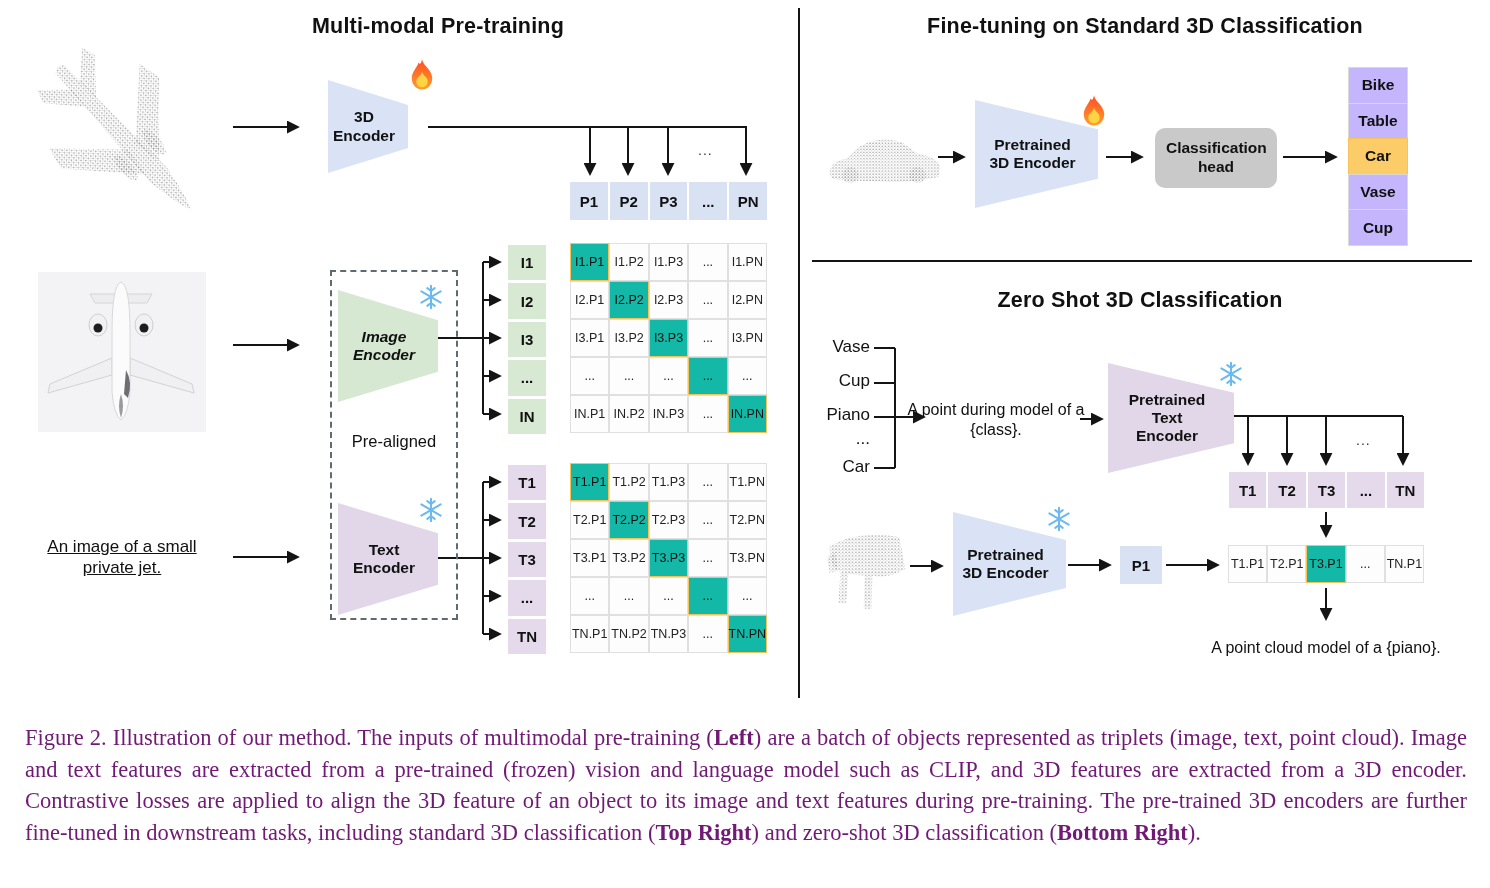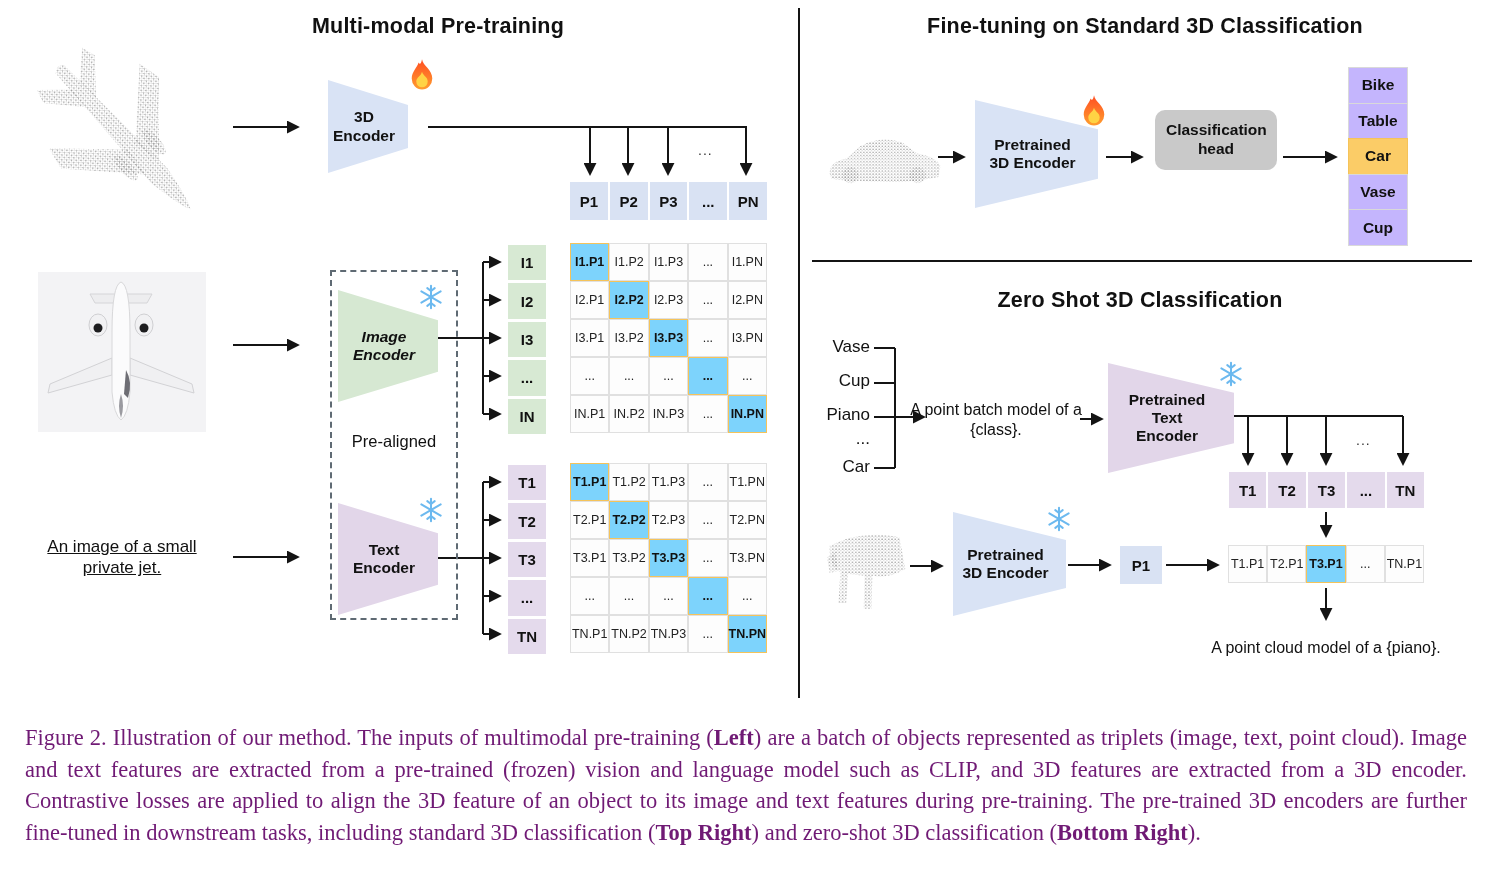"Classification head" div.abs { top: 110px -> 128px }
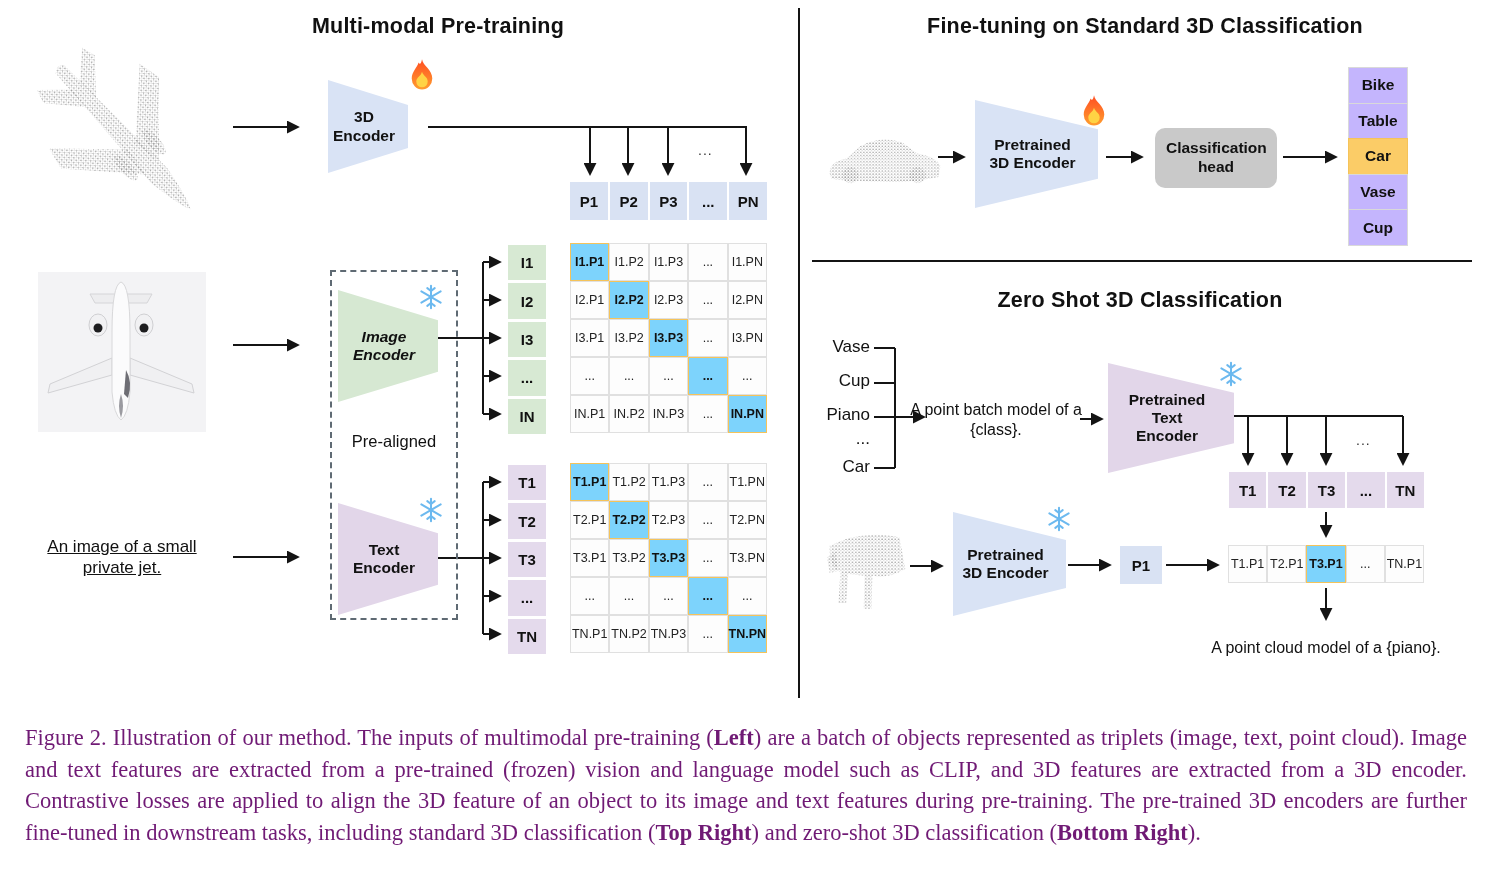"I1.P1" .matrix .mcell.hl { background: #7dd3fc -> #14b8a6; font-weight: bold -> normal }
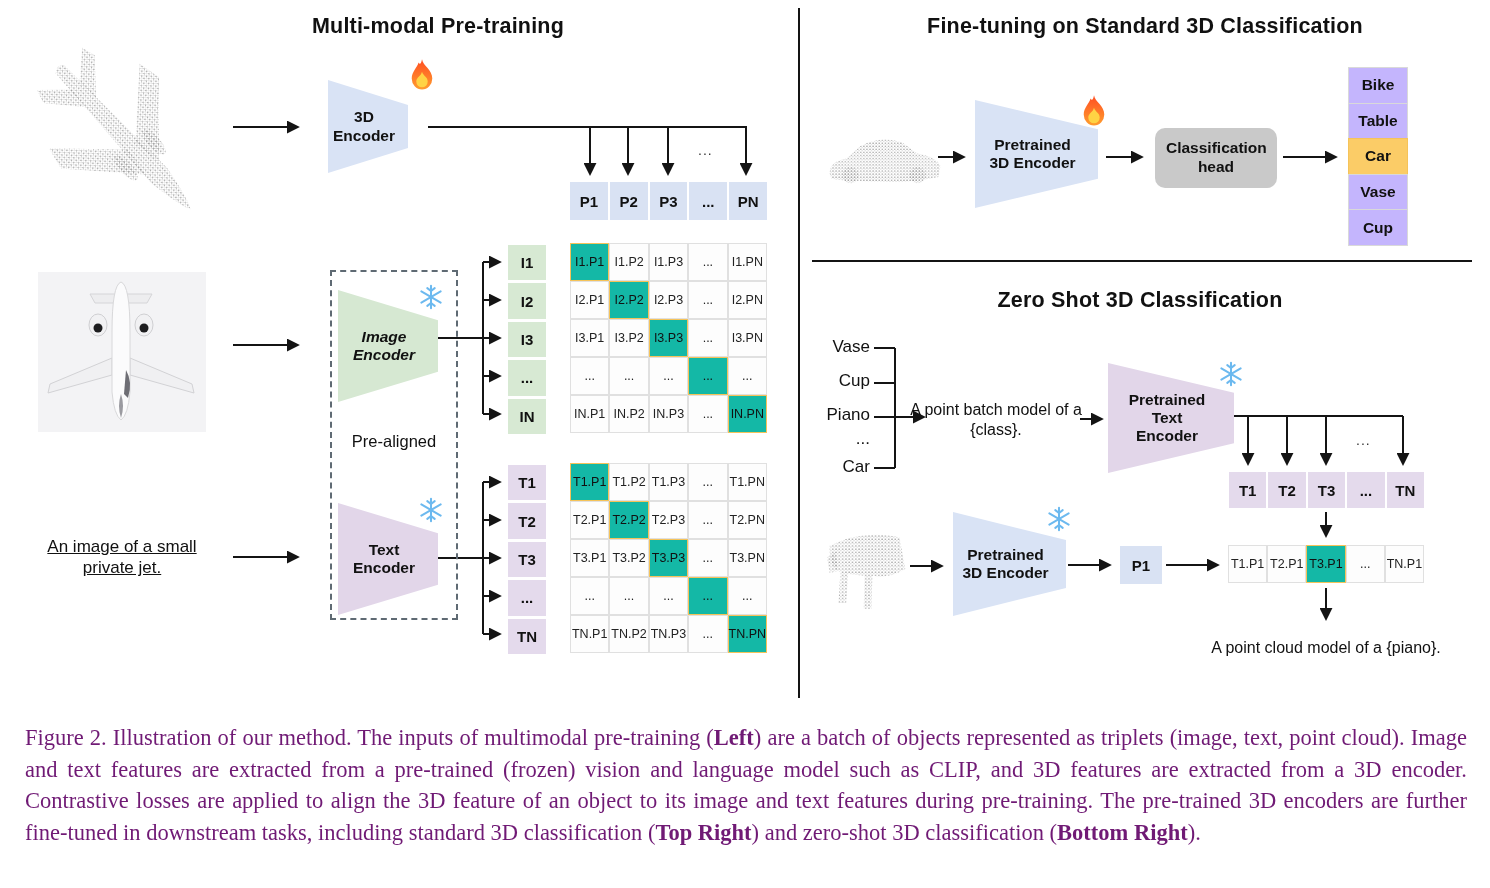"A point batch model of" div.abs { text: batch -> during }
